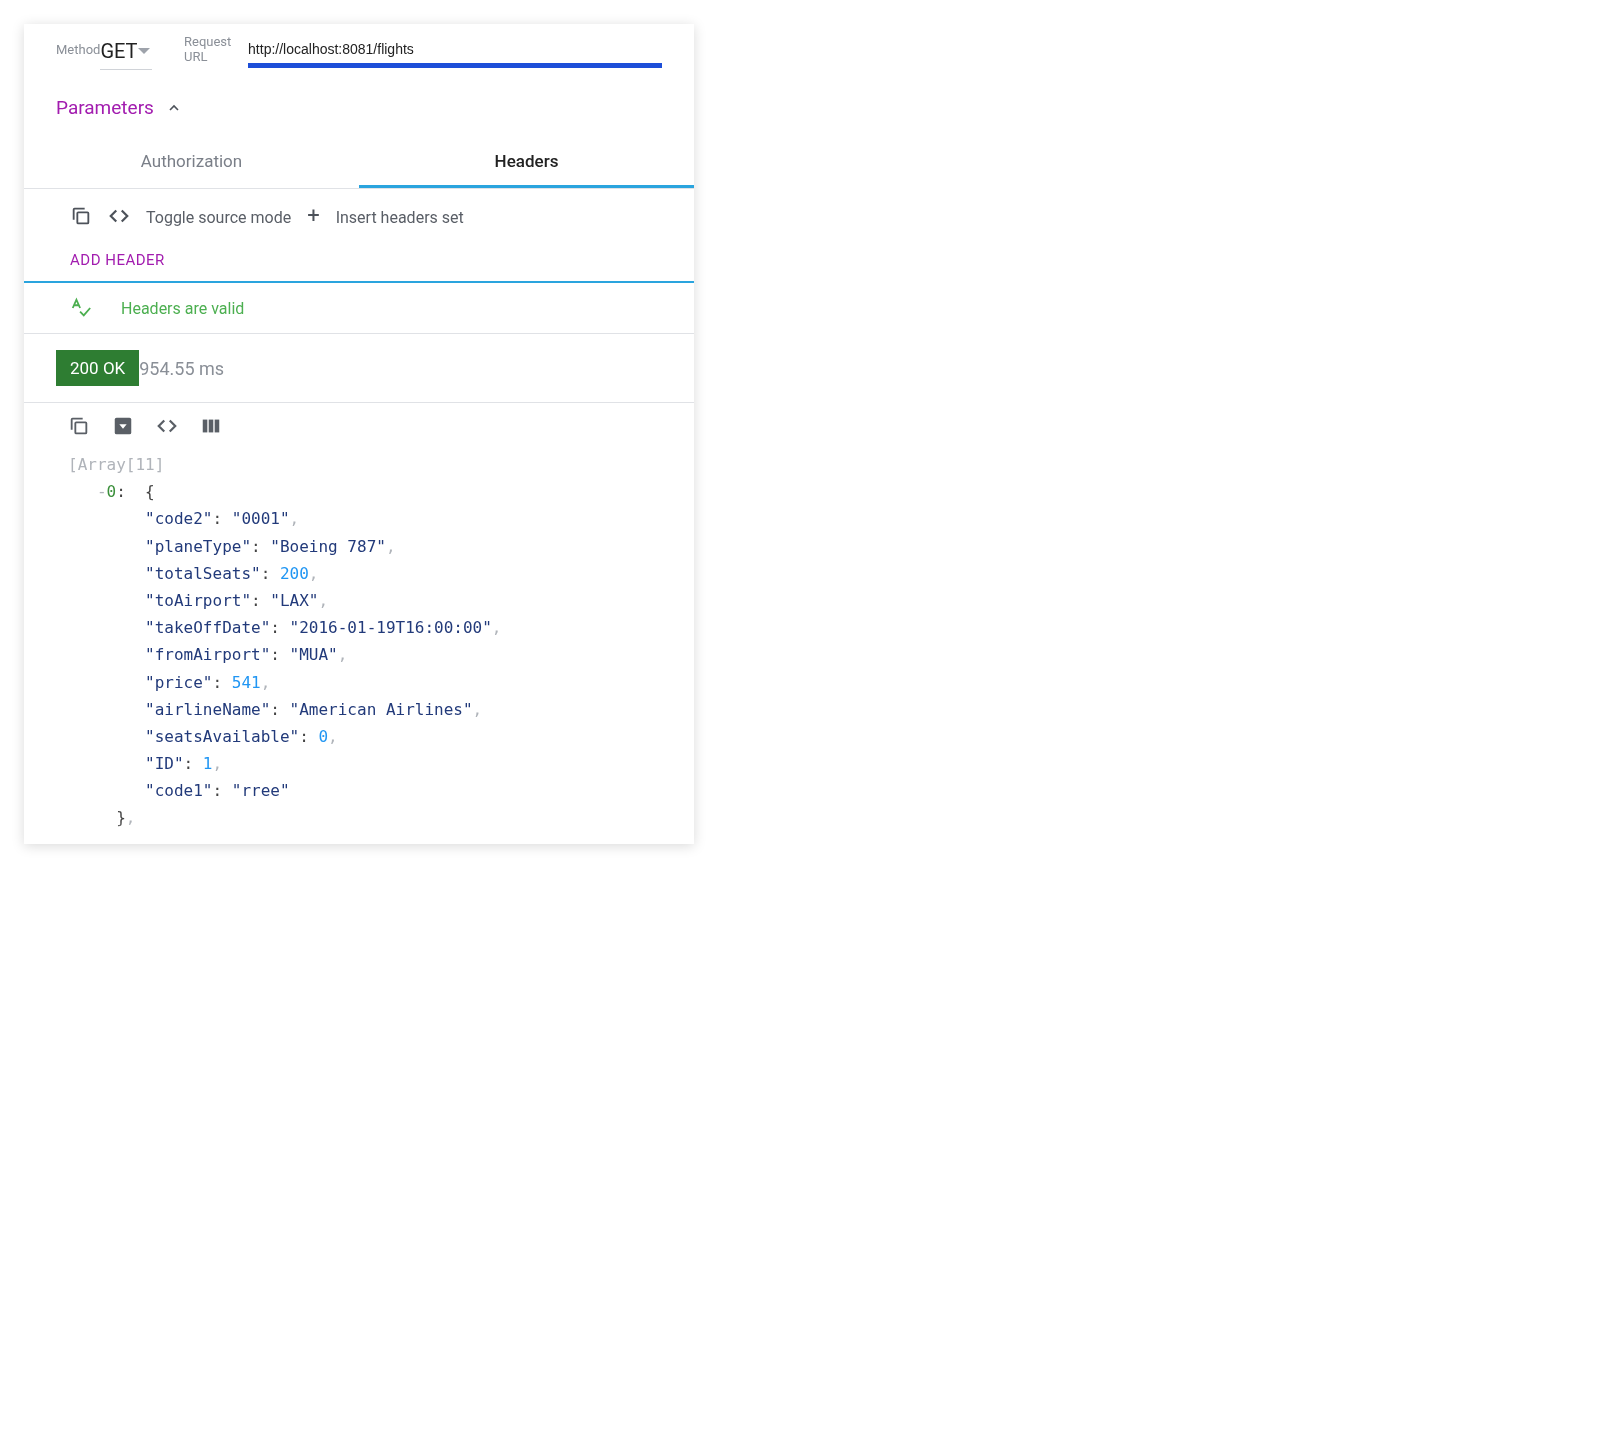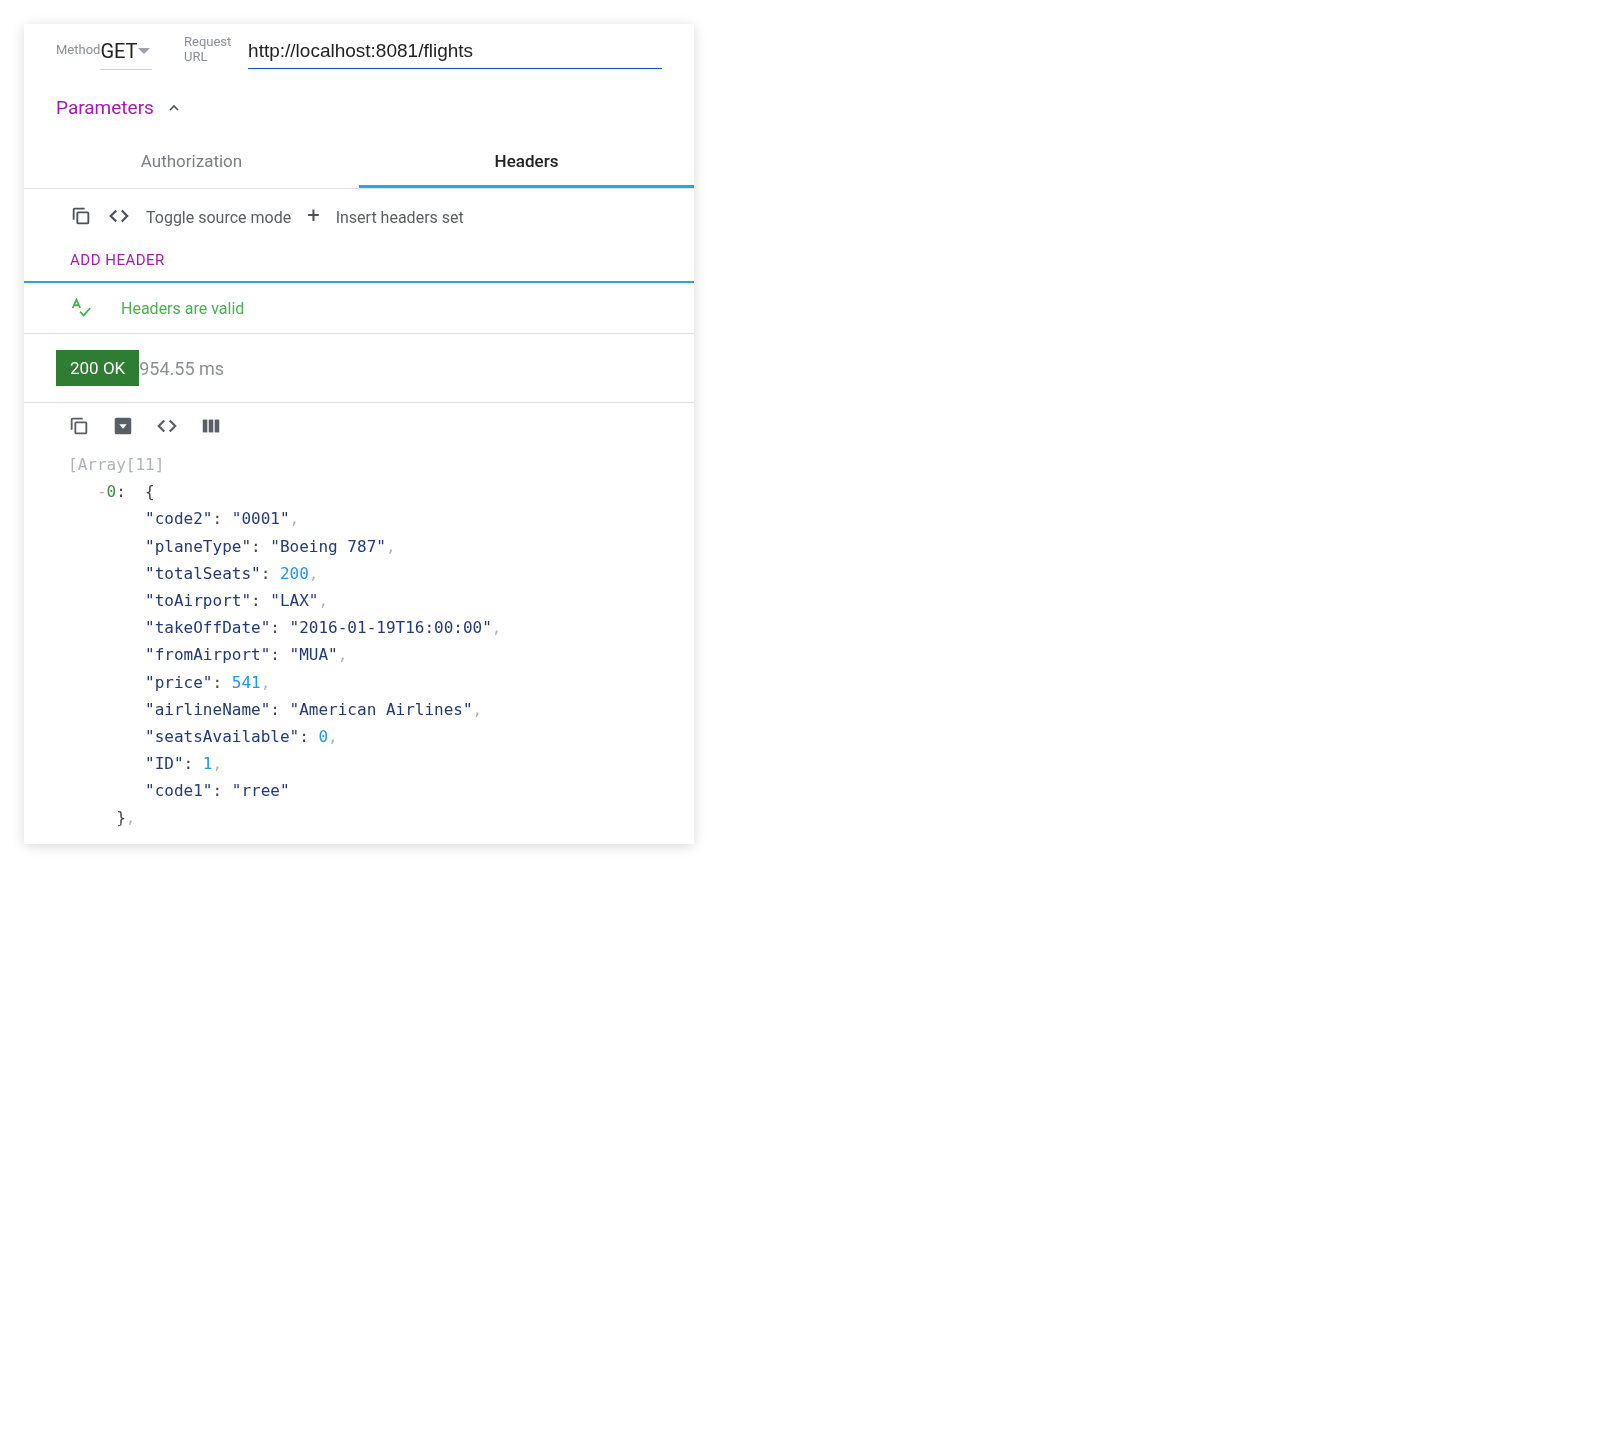"http://localhost:8081/flights" .url-input { border-bottom: 1px solid #1d4ed8 -> 5px solid #1d4ed8; font-size: 19px -> 14px }
